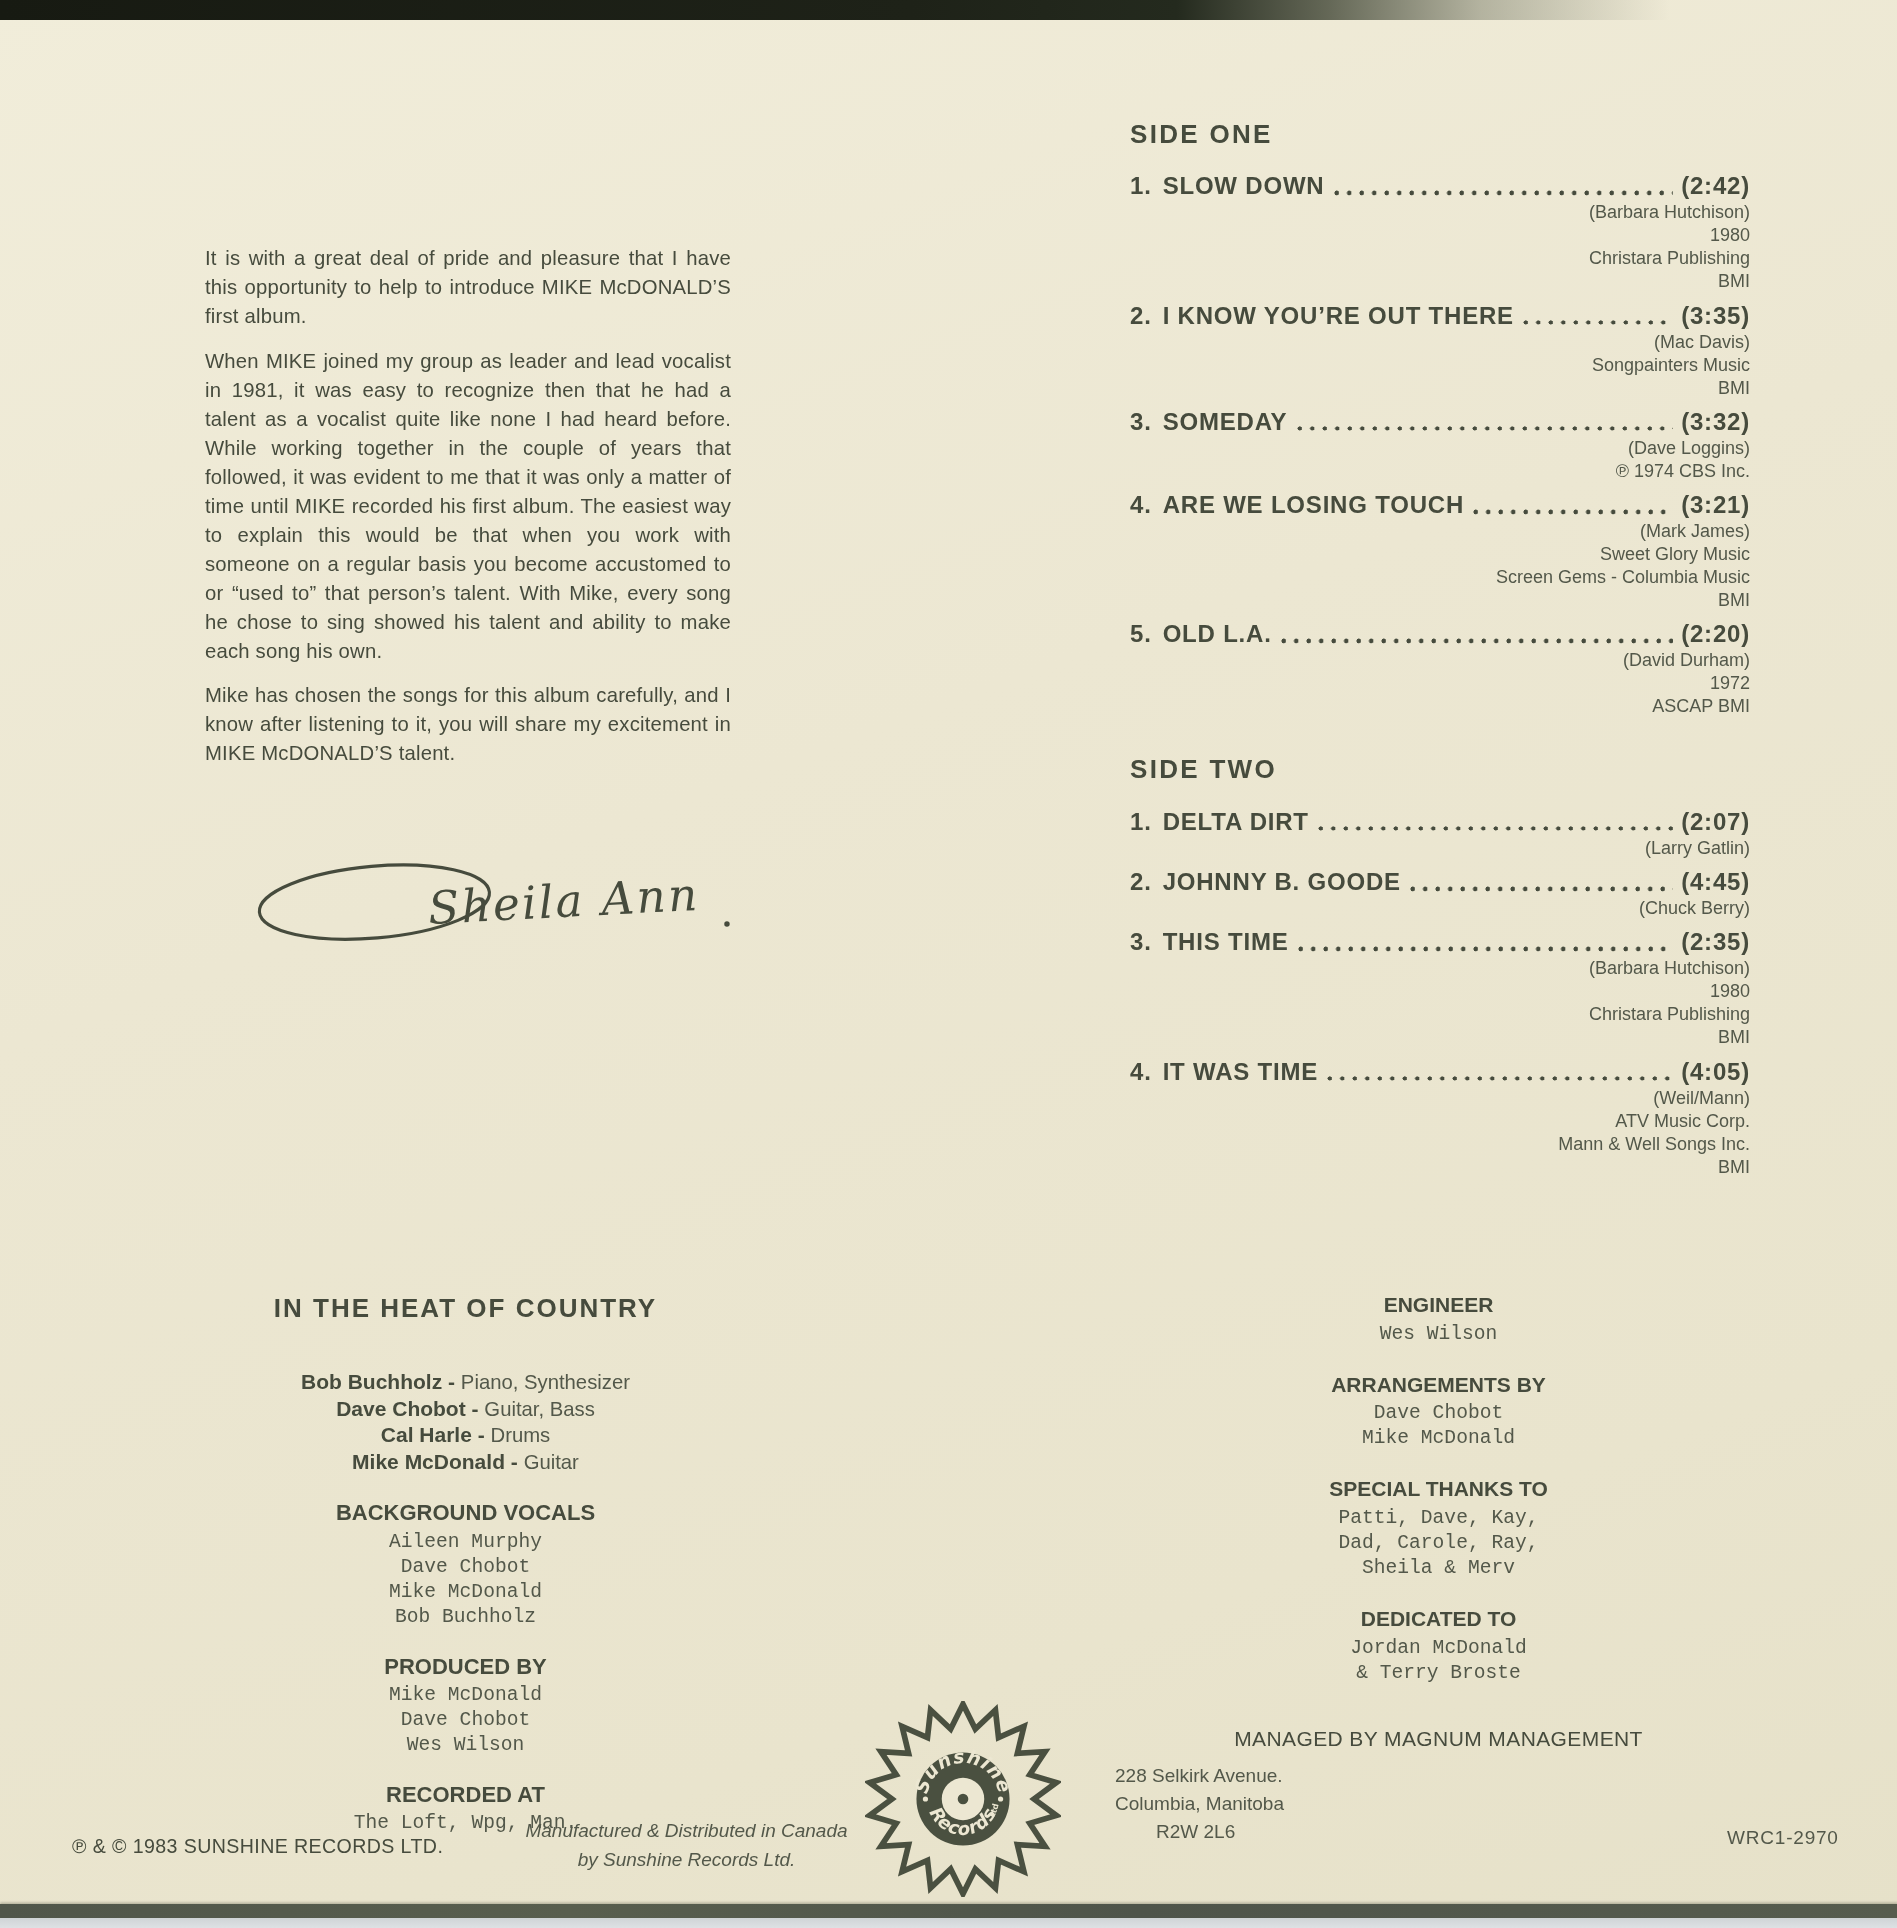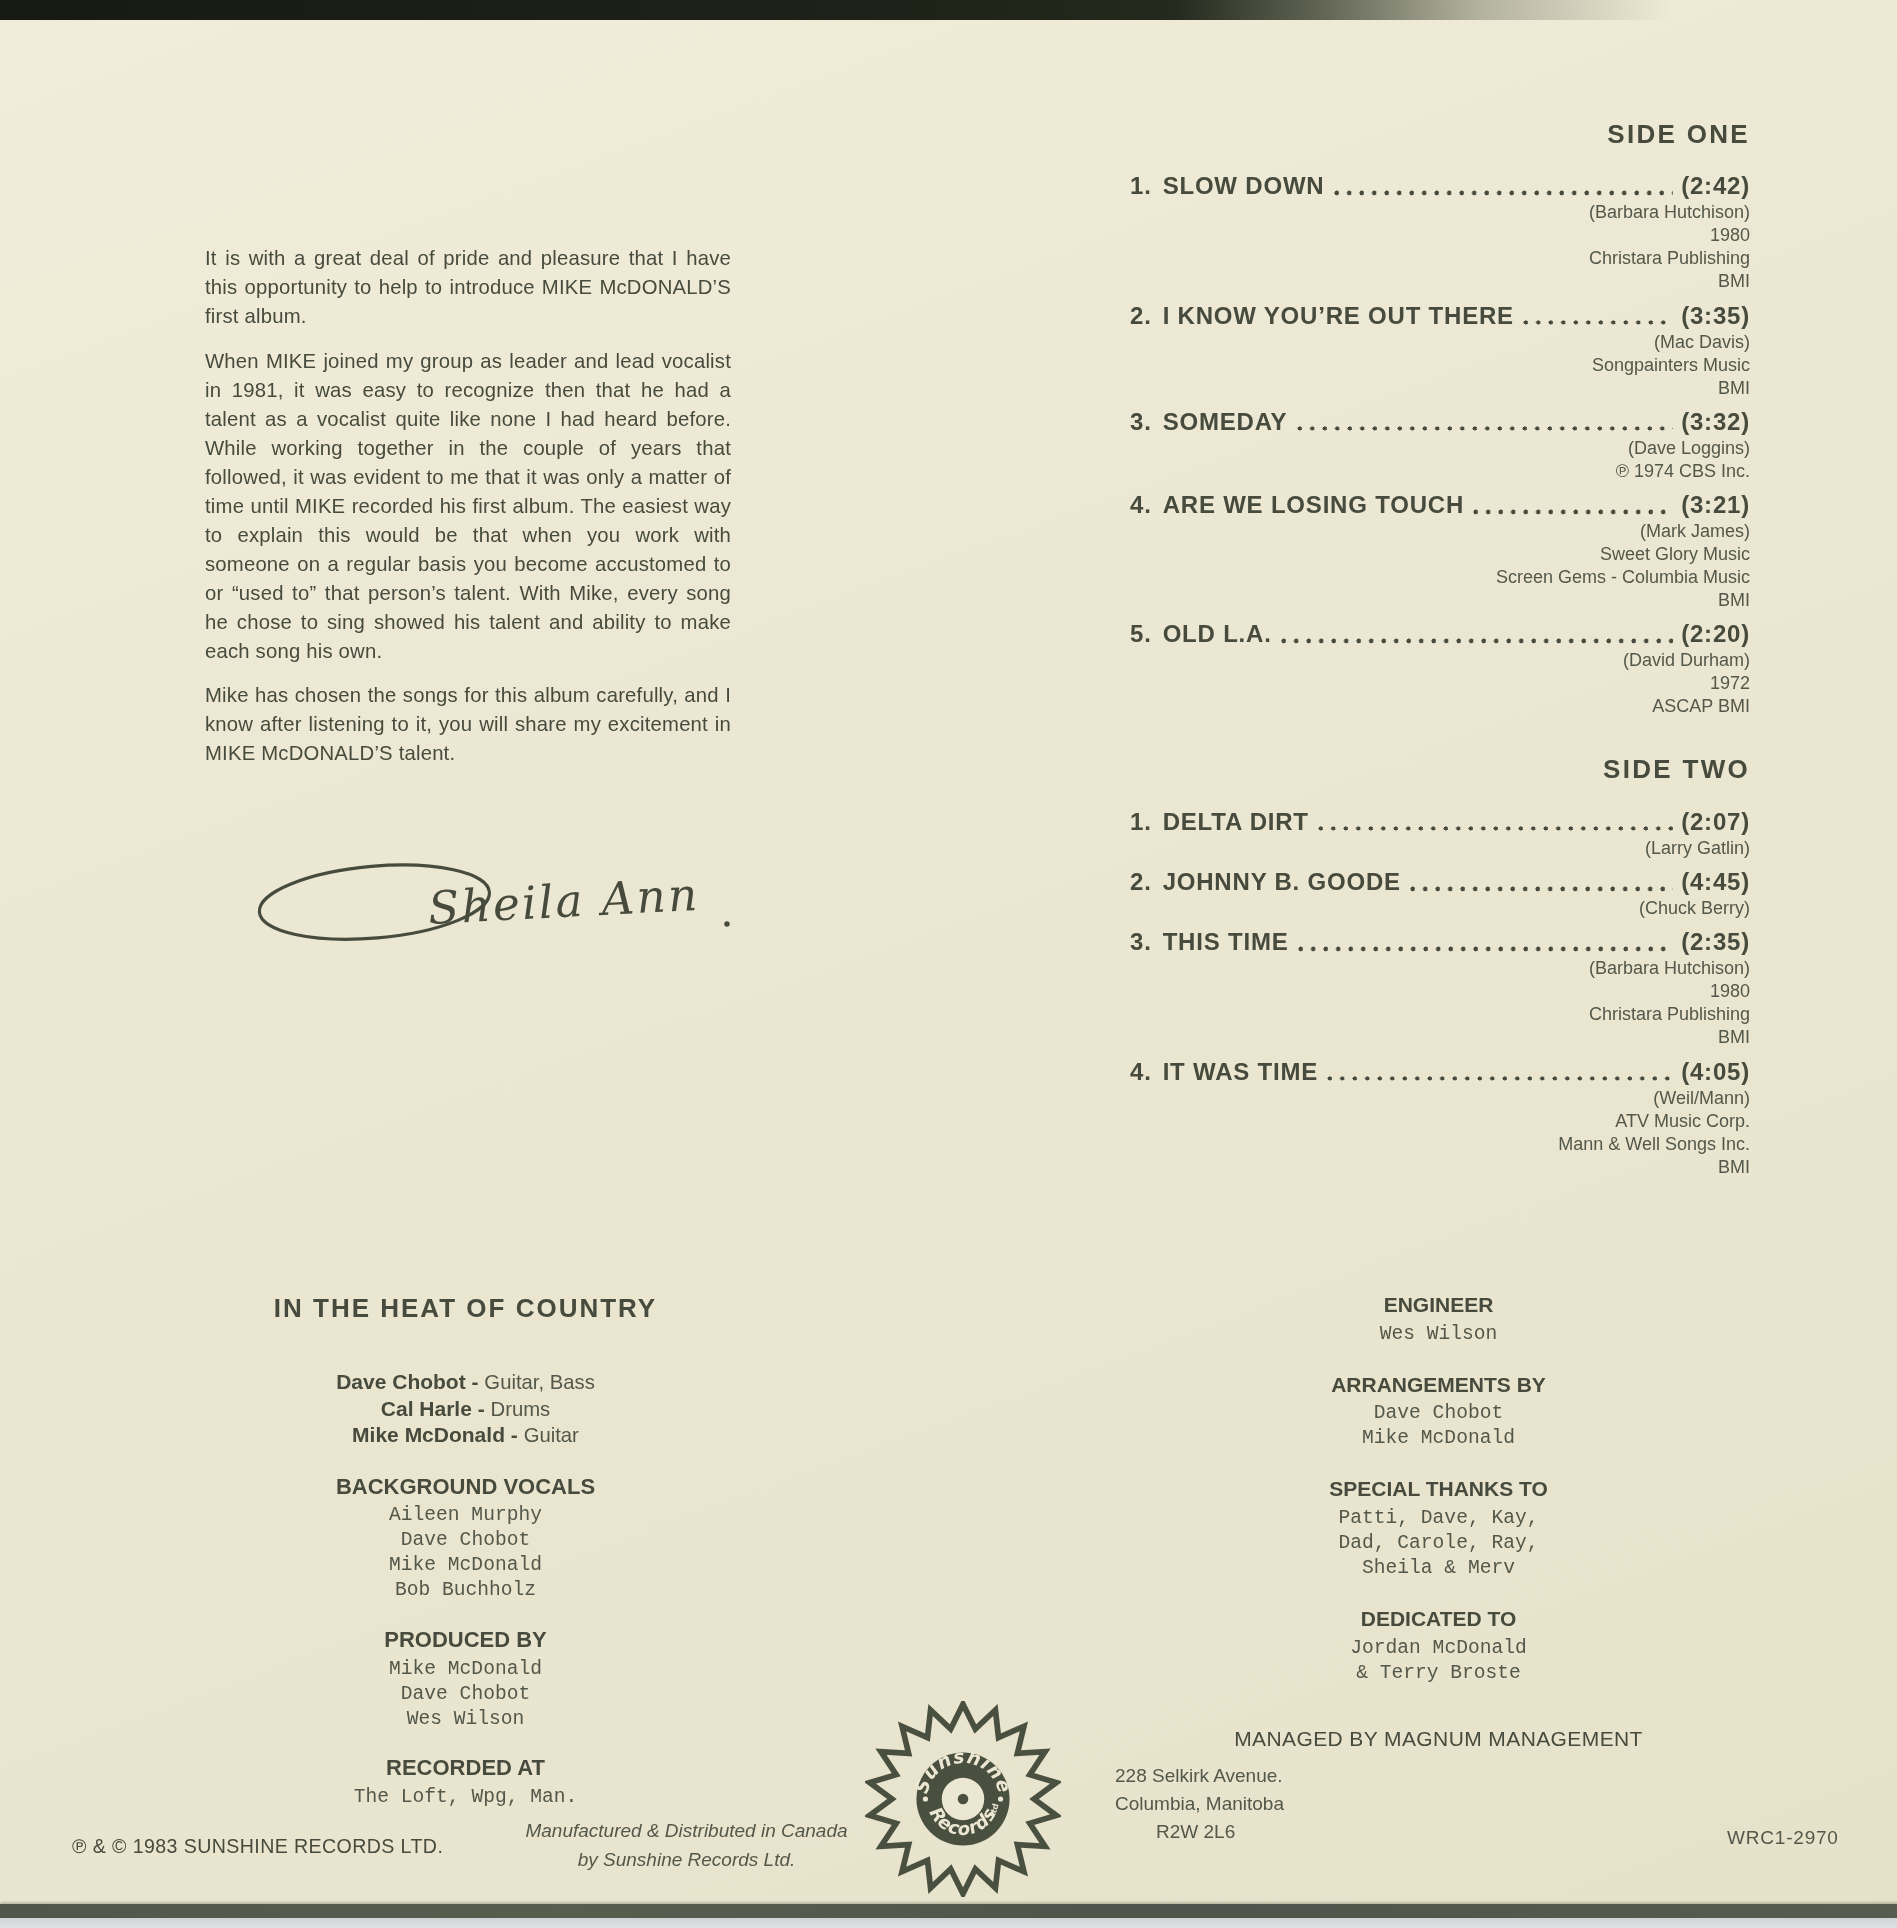"SIDE ONE" .side-header { text-align: right -> left }
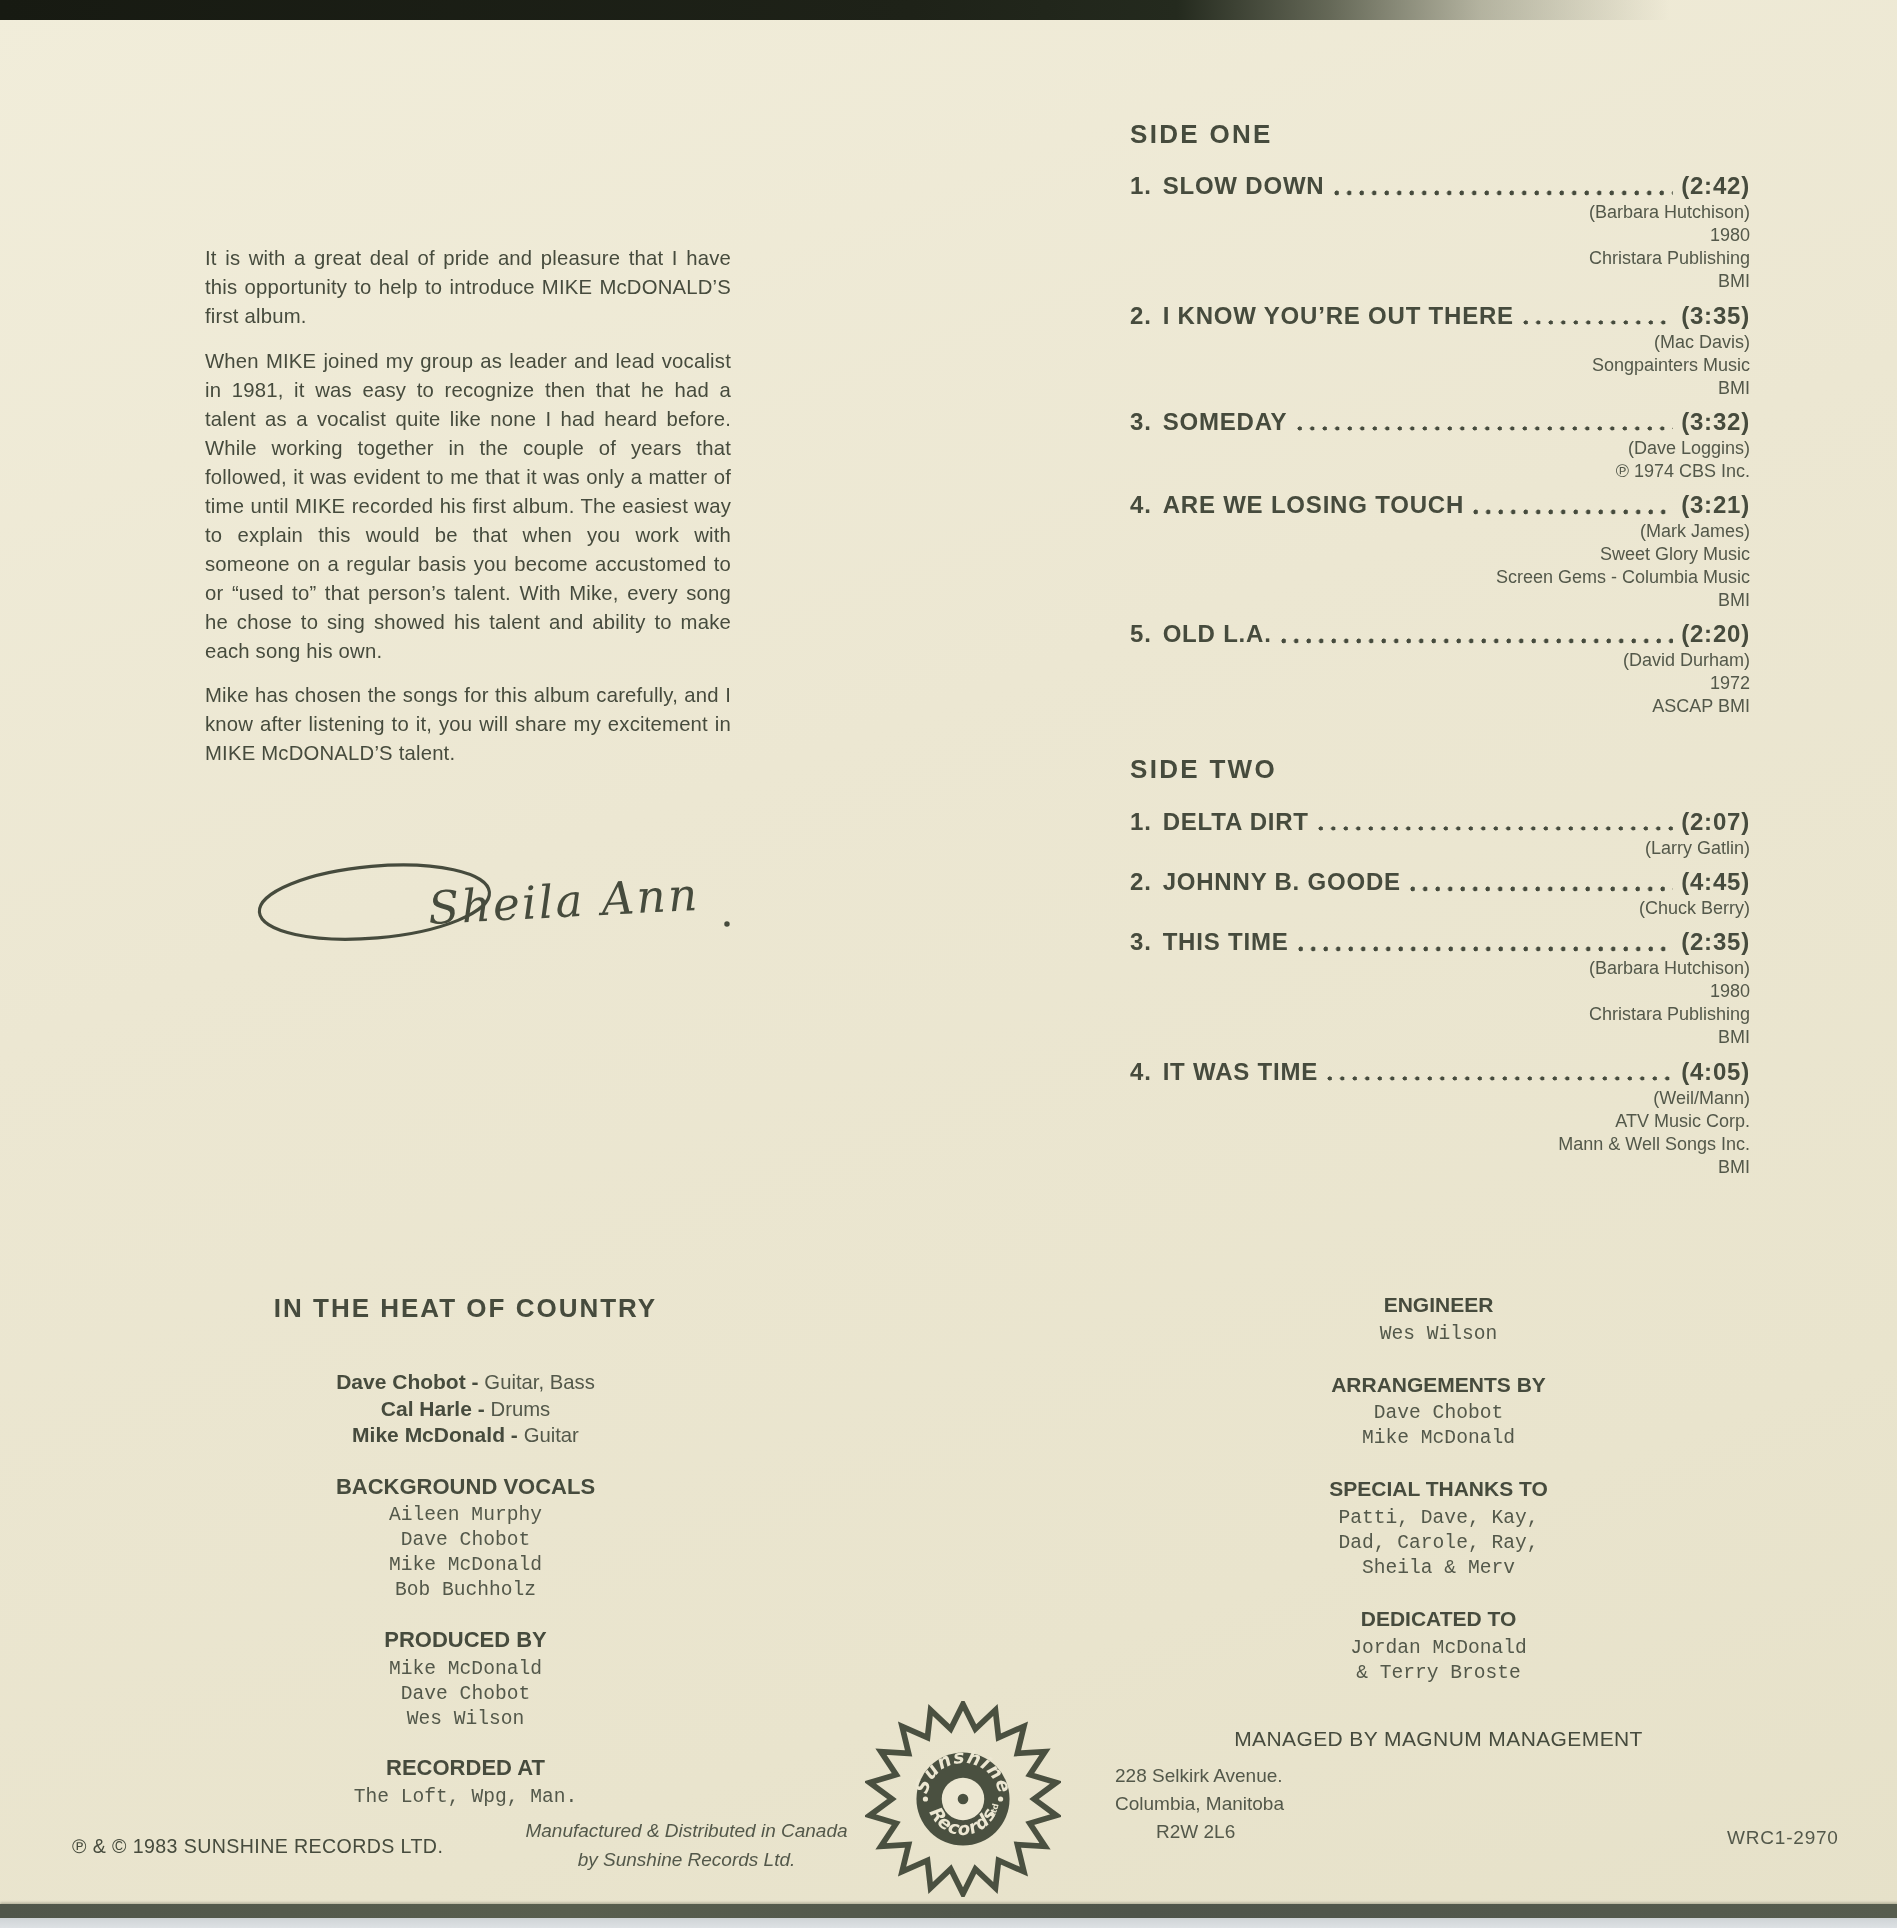"Bob Buchholz - Piano, Synthesizer" div.p-line { html: none -> <div><span>Bob Buchholz</span><span> - </span><span>Piano, Synthesizer</span></div> }
